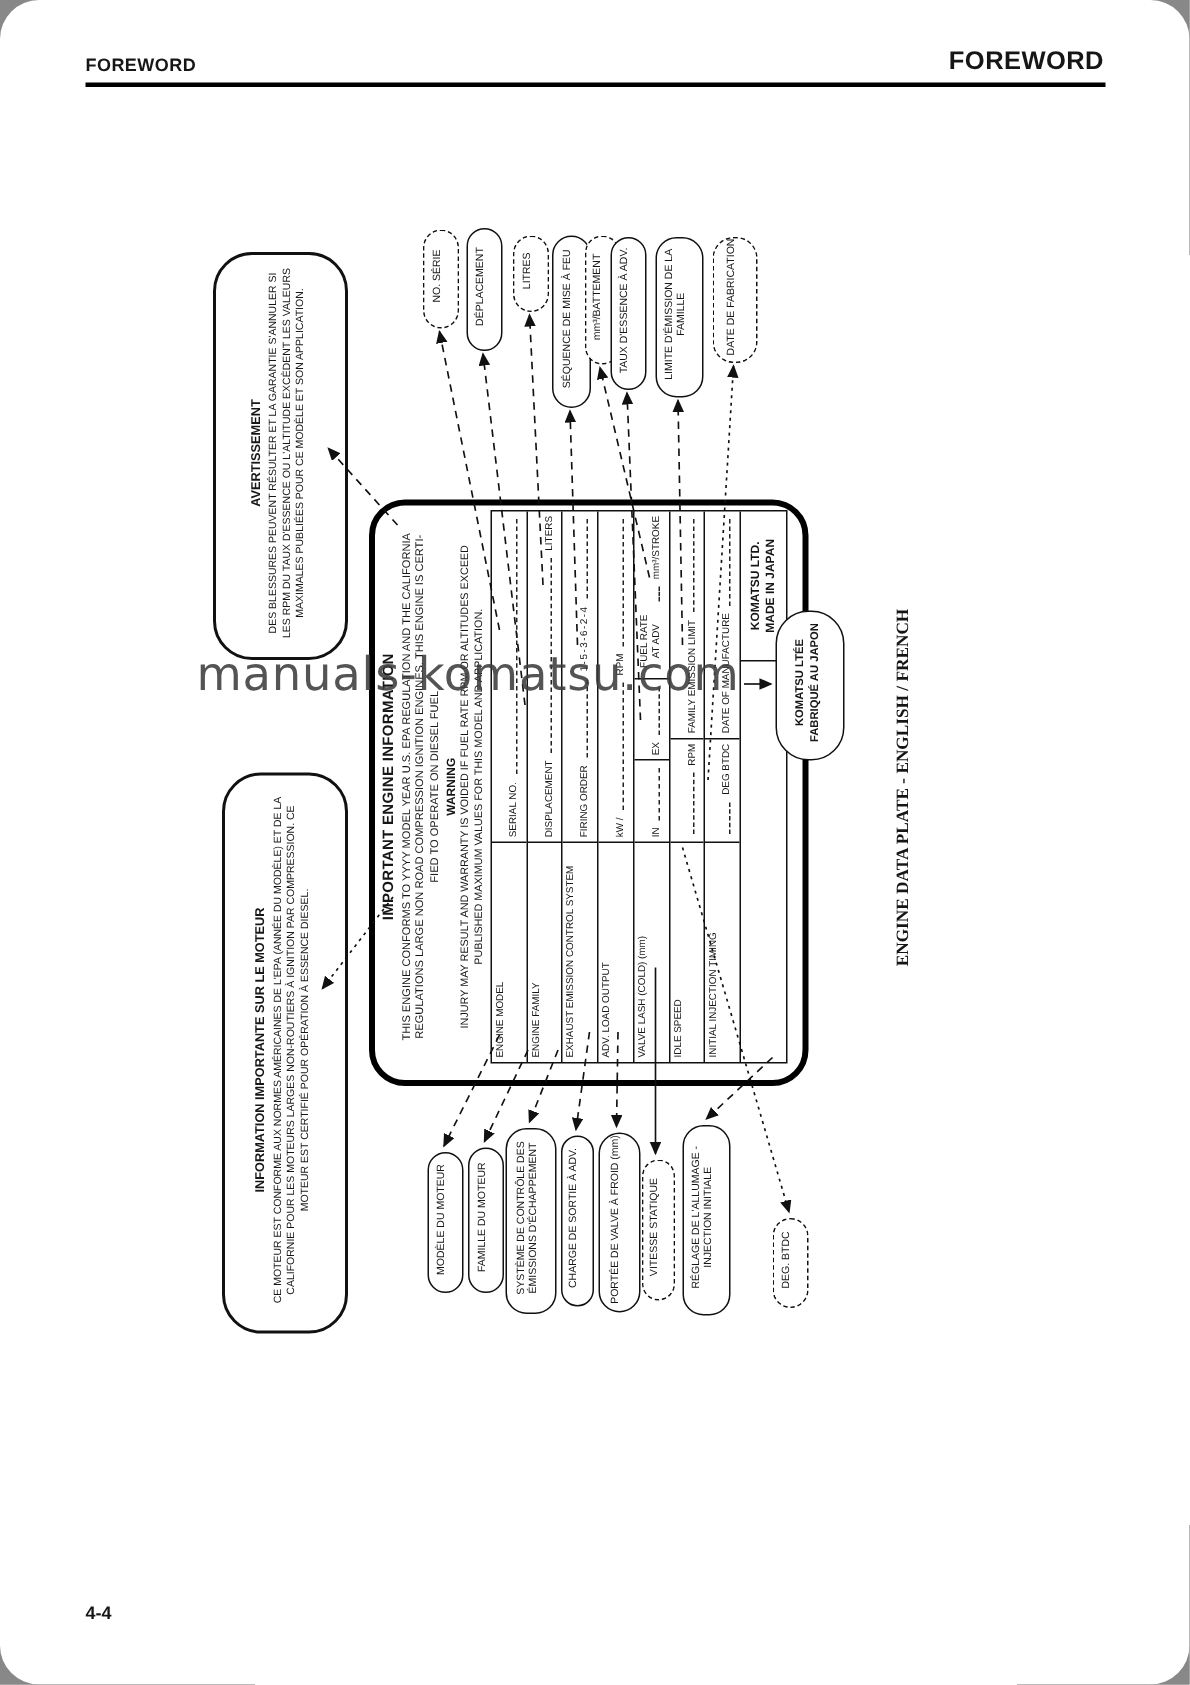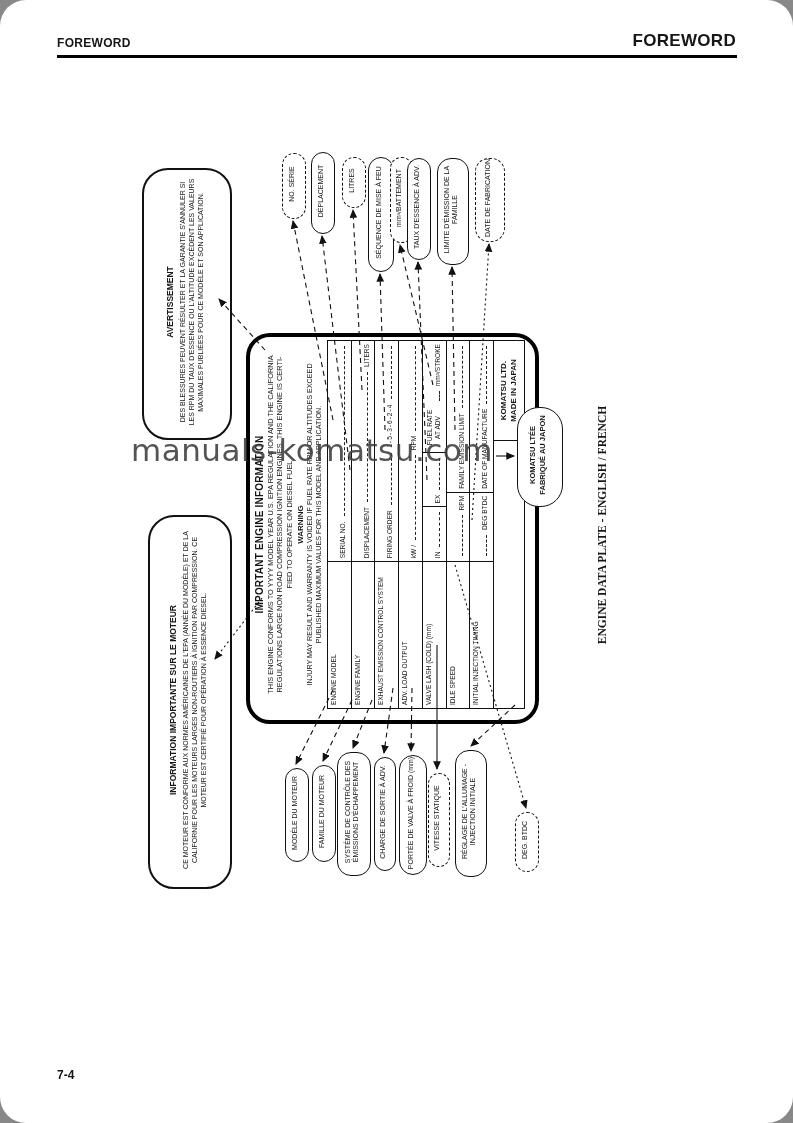"7-4" div.footer-num { text: 7-4 -> 4-4 }
